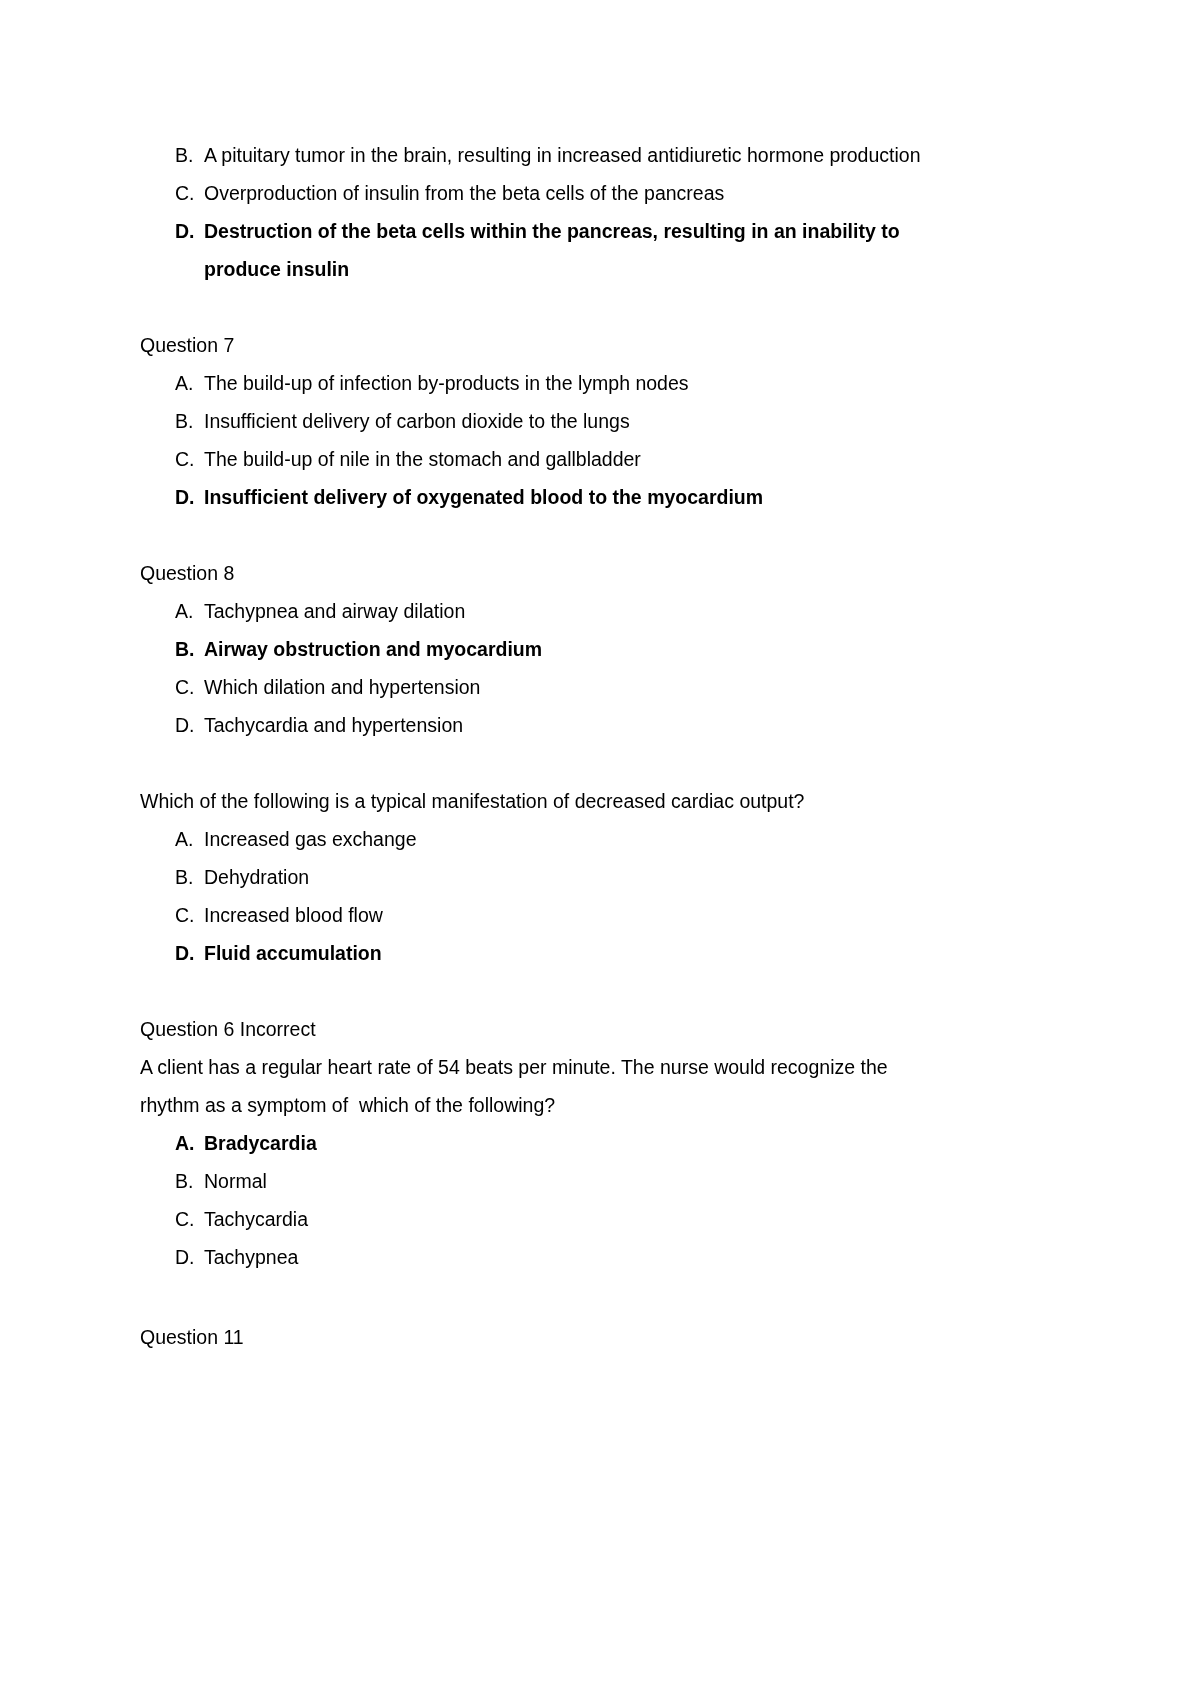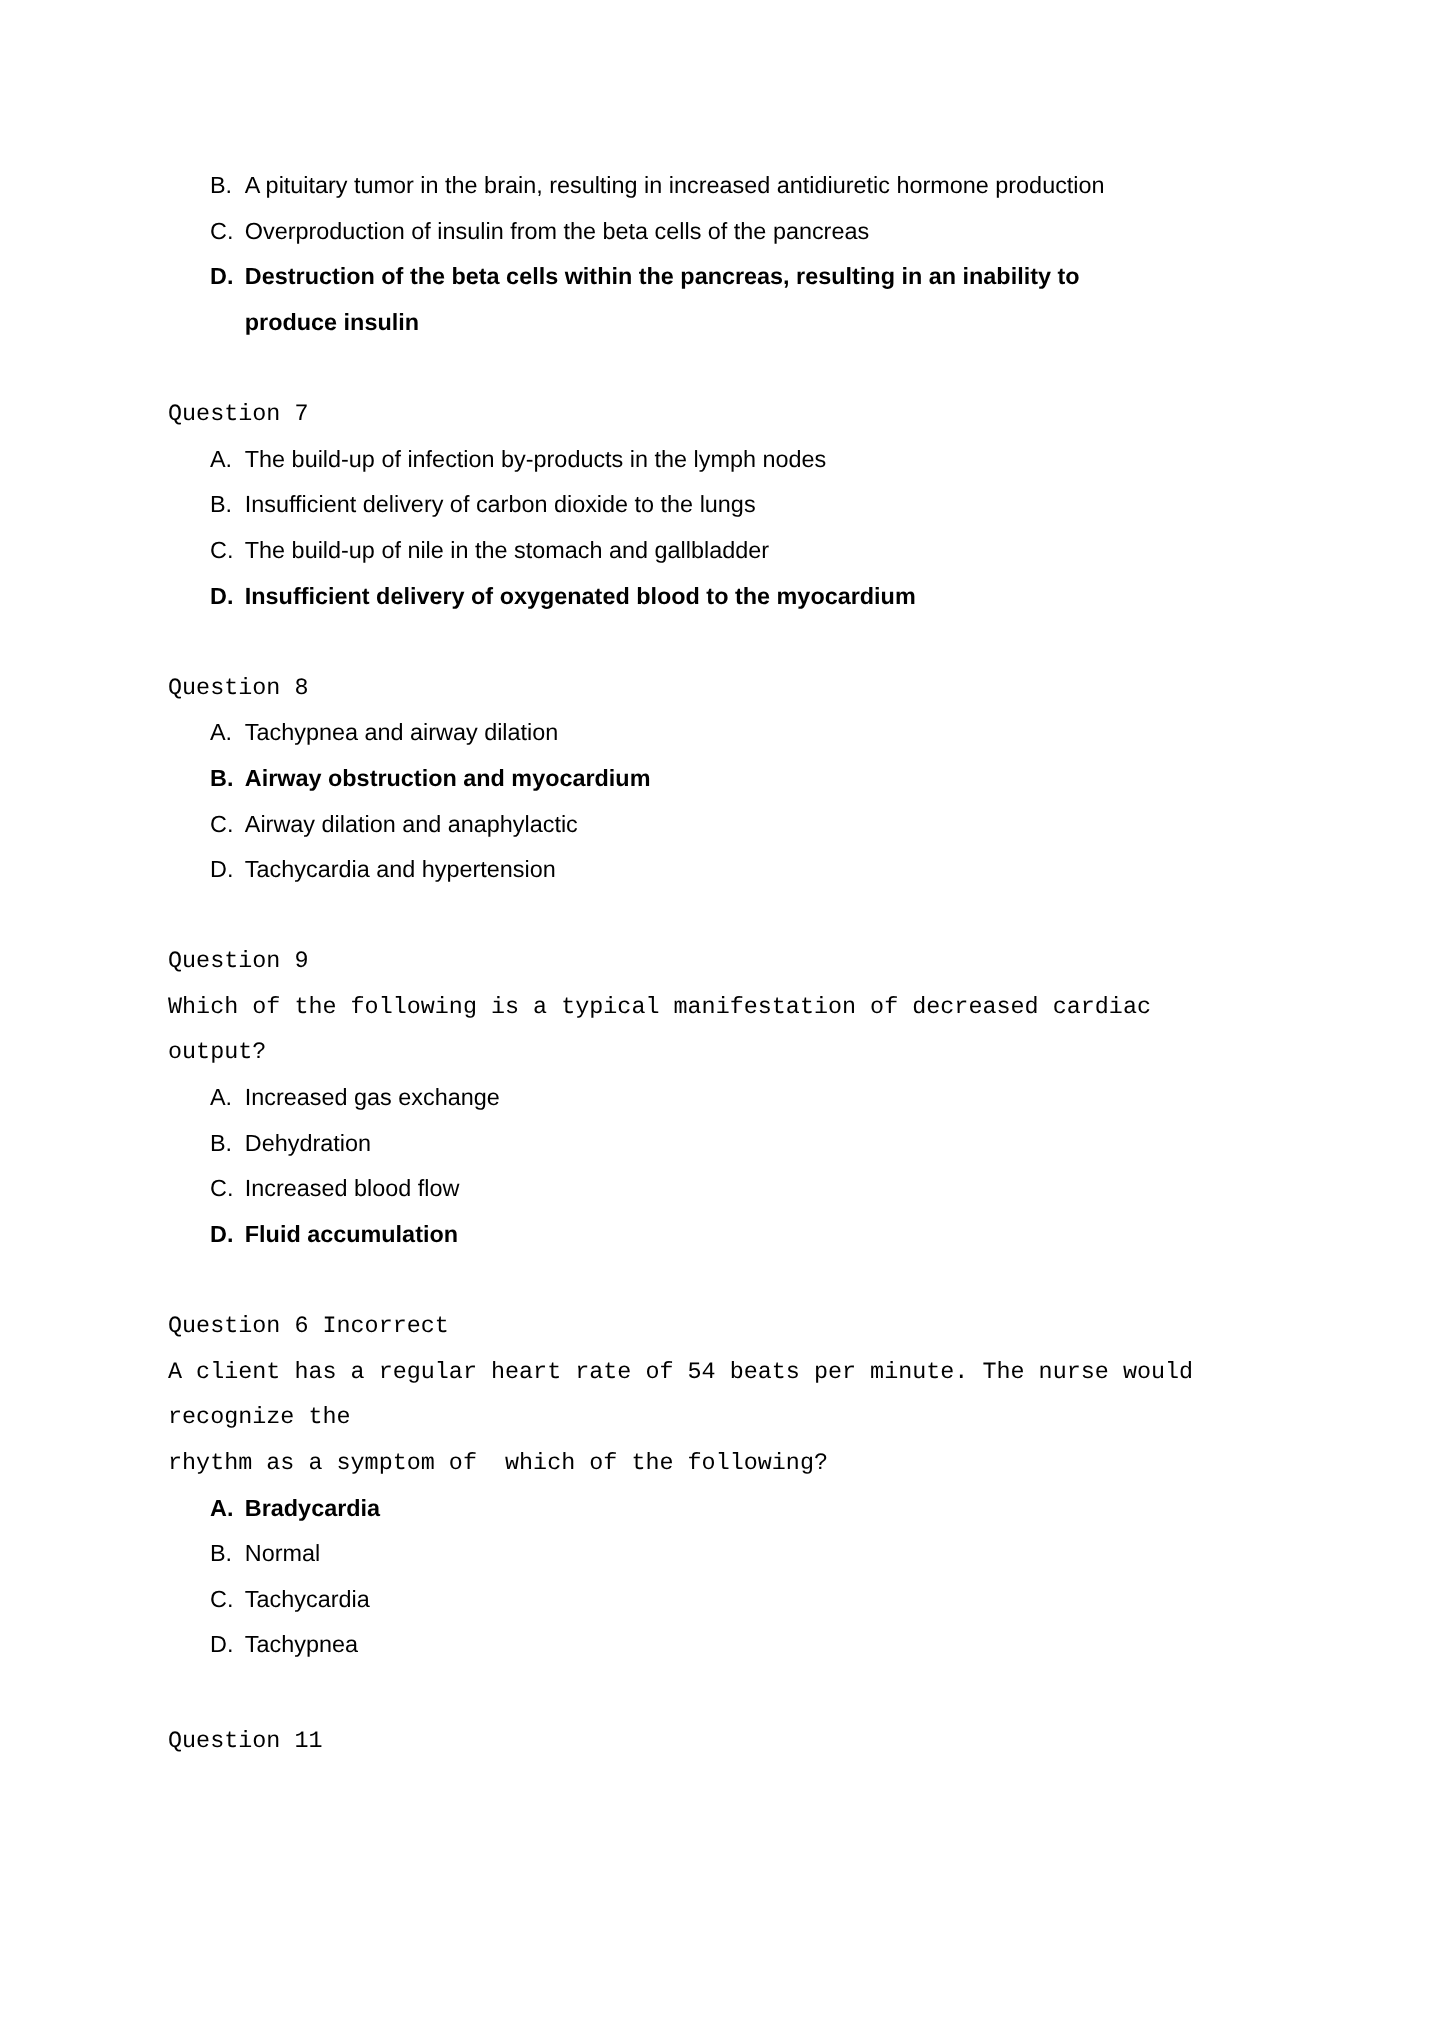"Question 7" .q-heading, .q-prompt { font-family: Liberation Mono, monospace -> none }
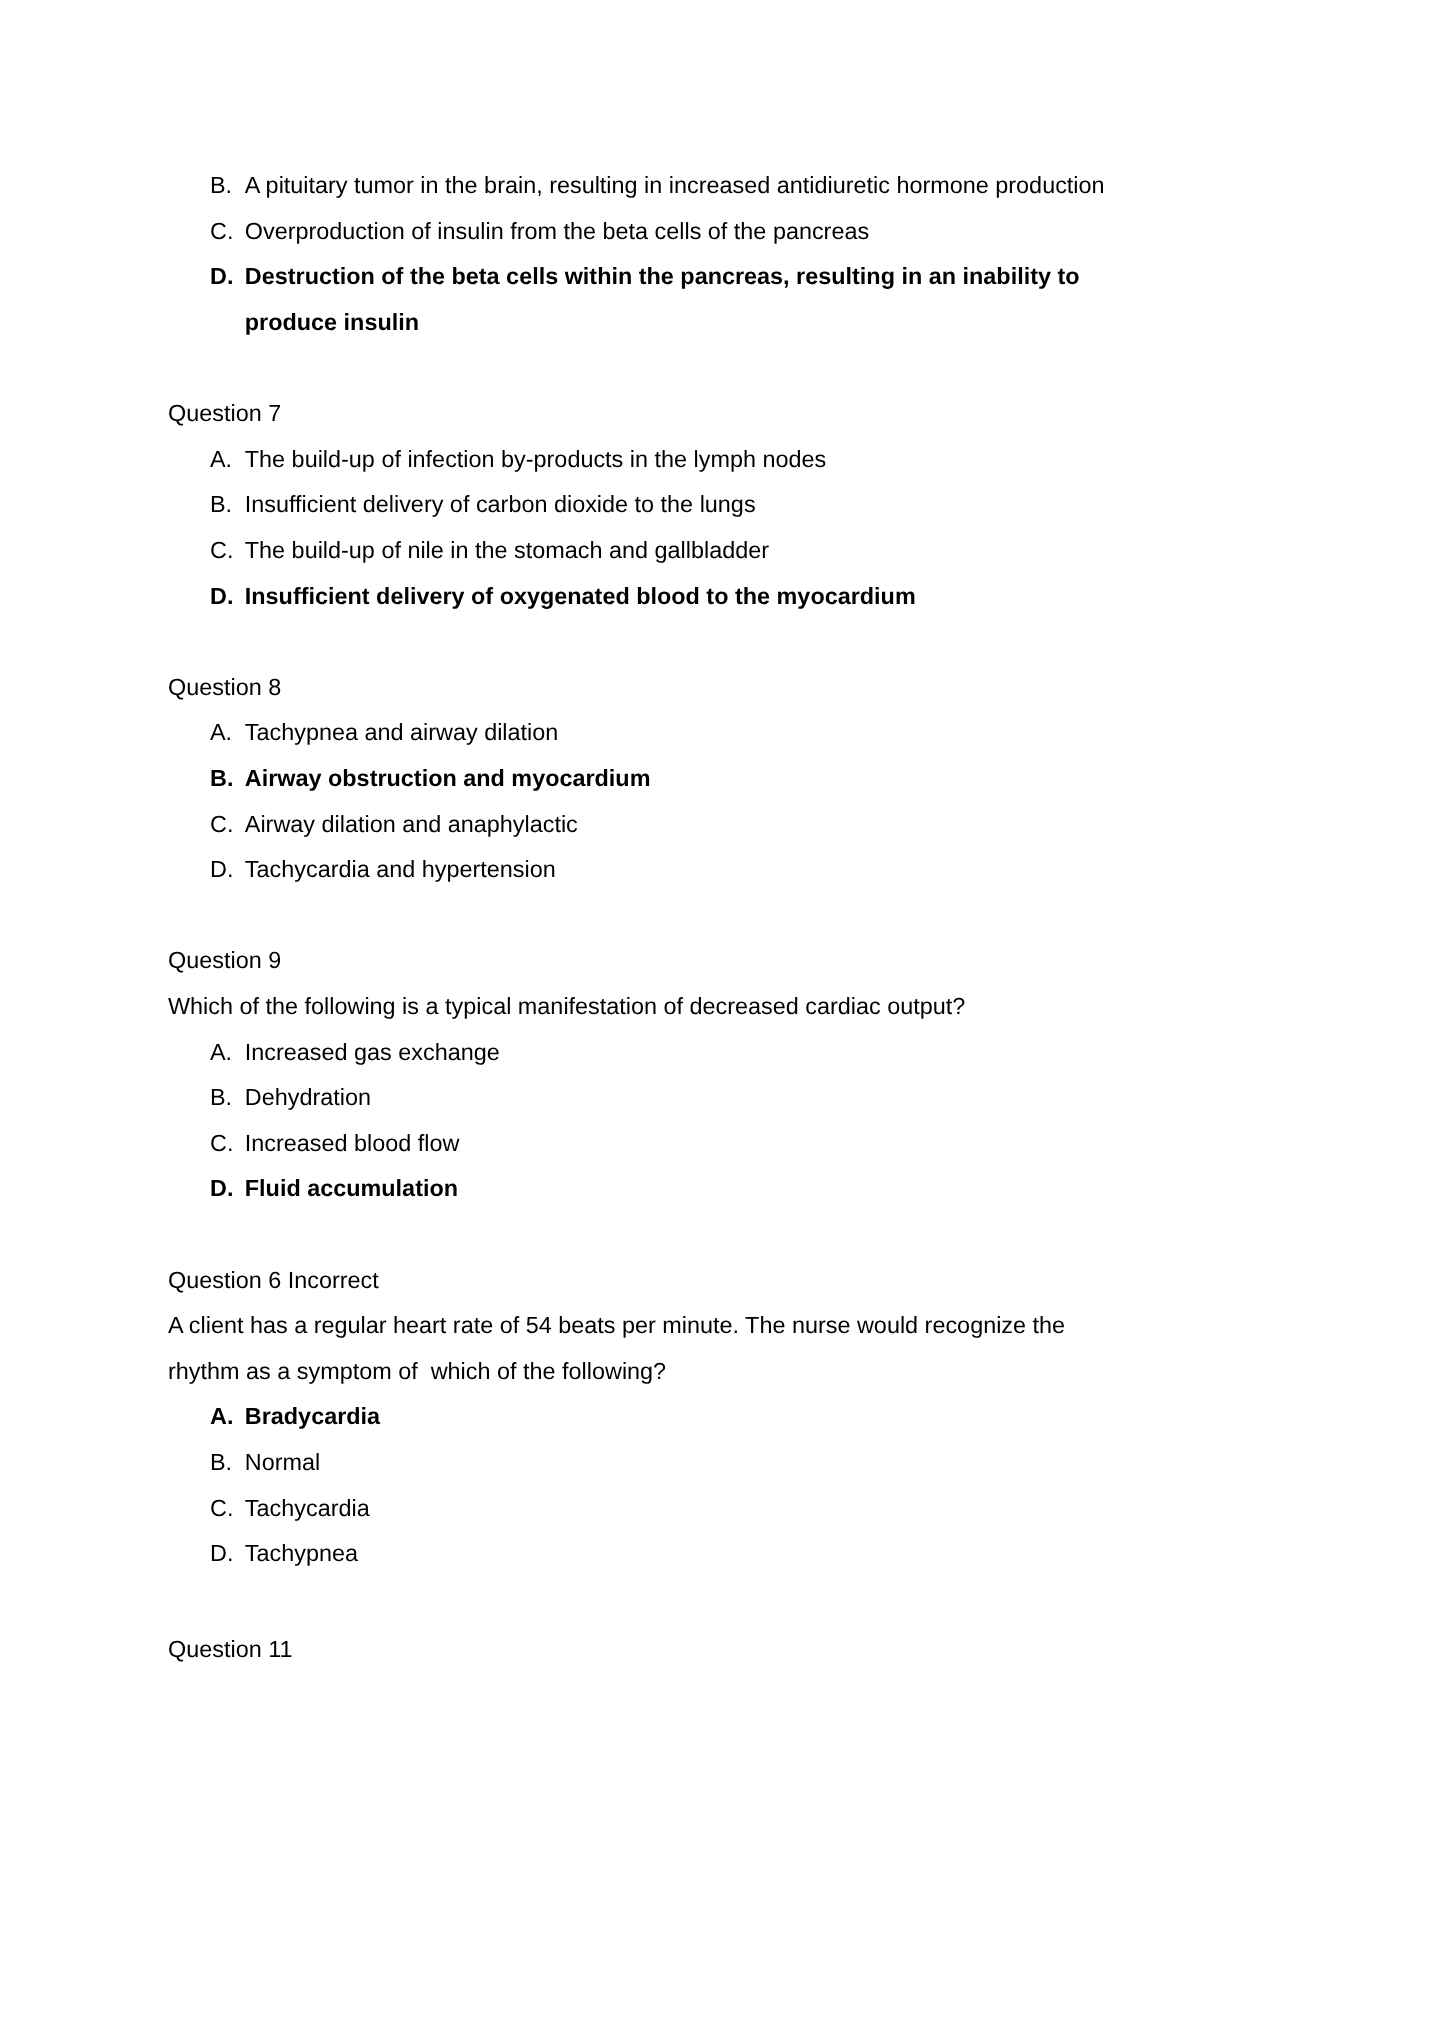"Airway dilation and anaphylactic" div.option-text { text: Airway dilation and anaphylactic -> Which dilation and hypertension }
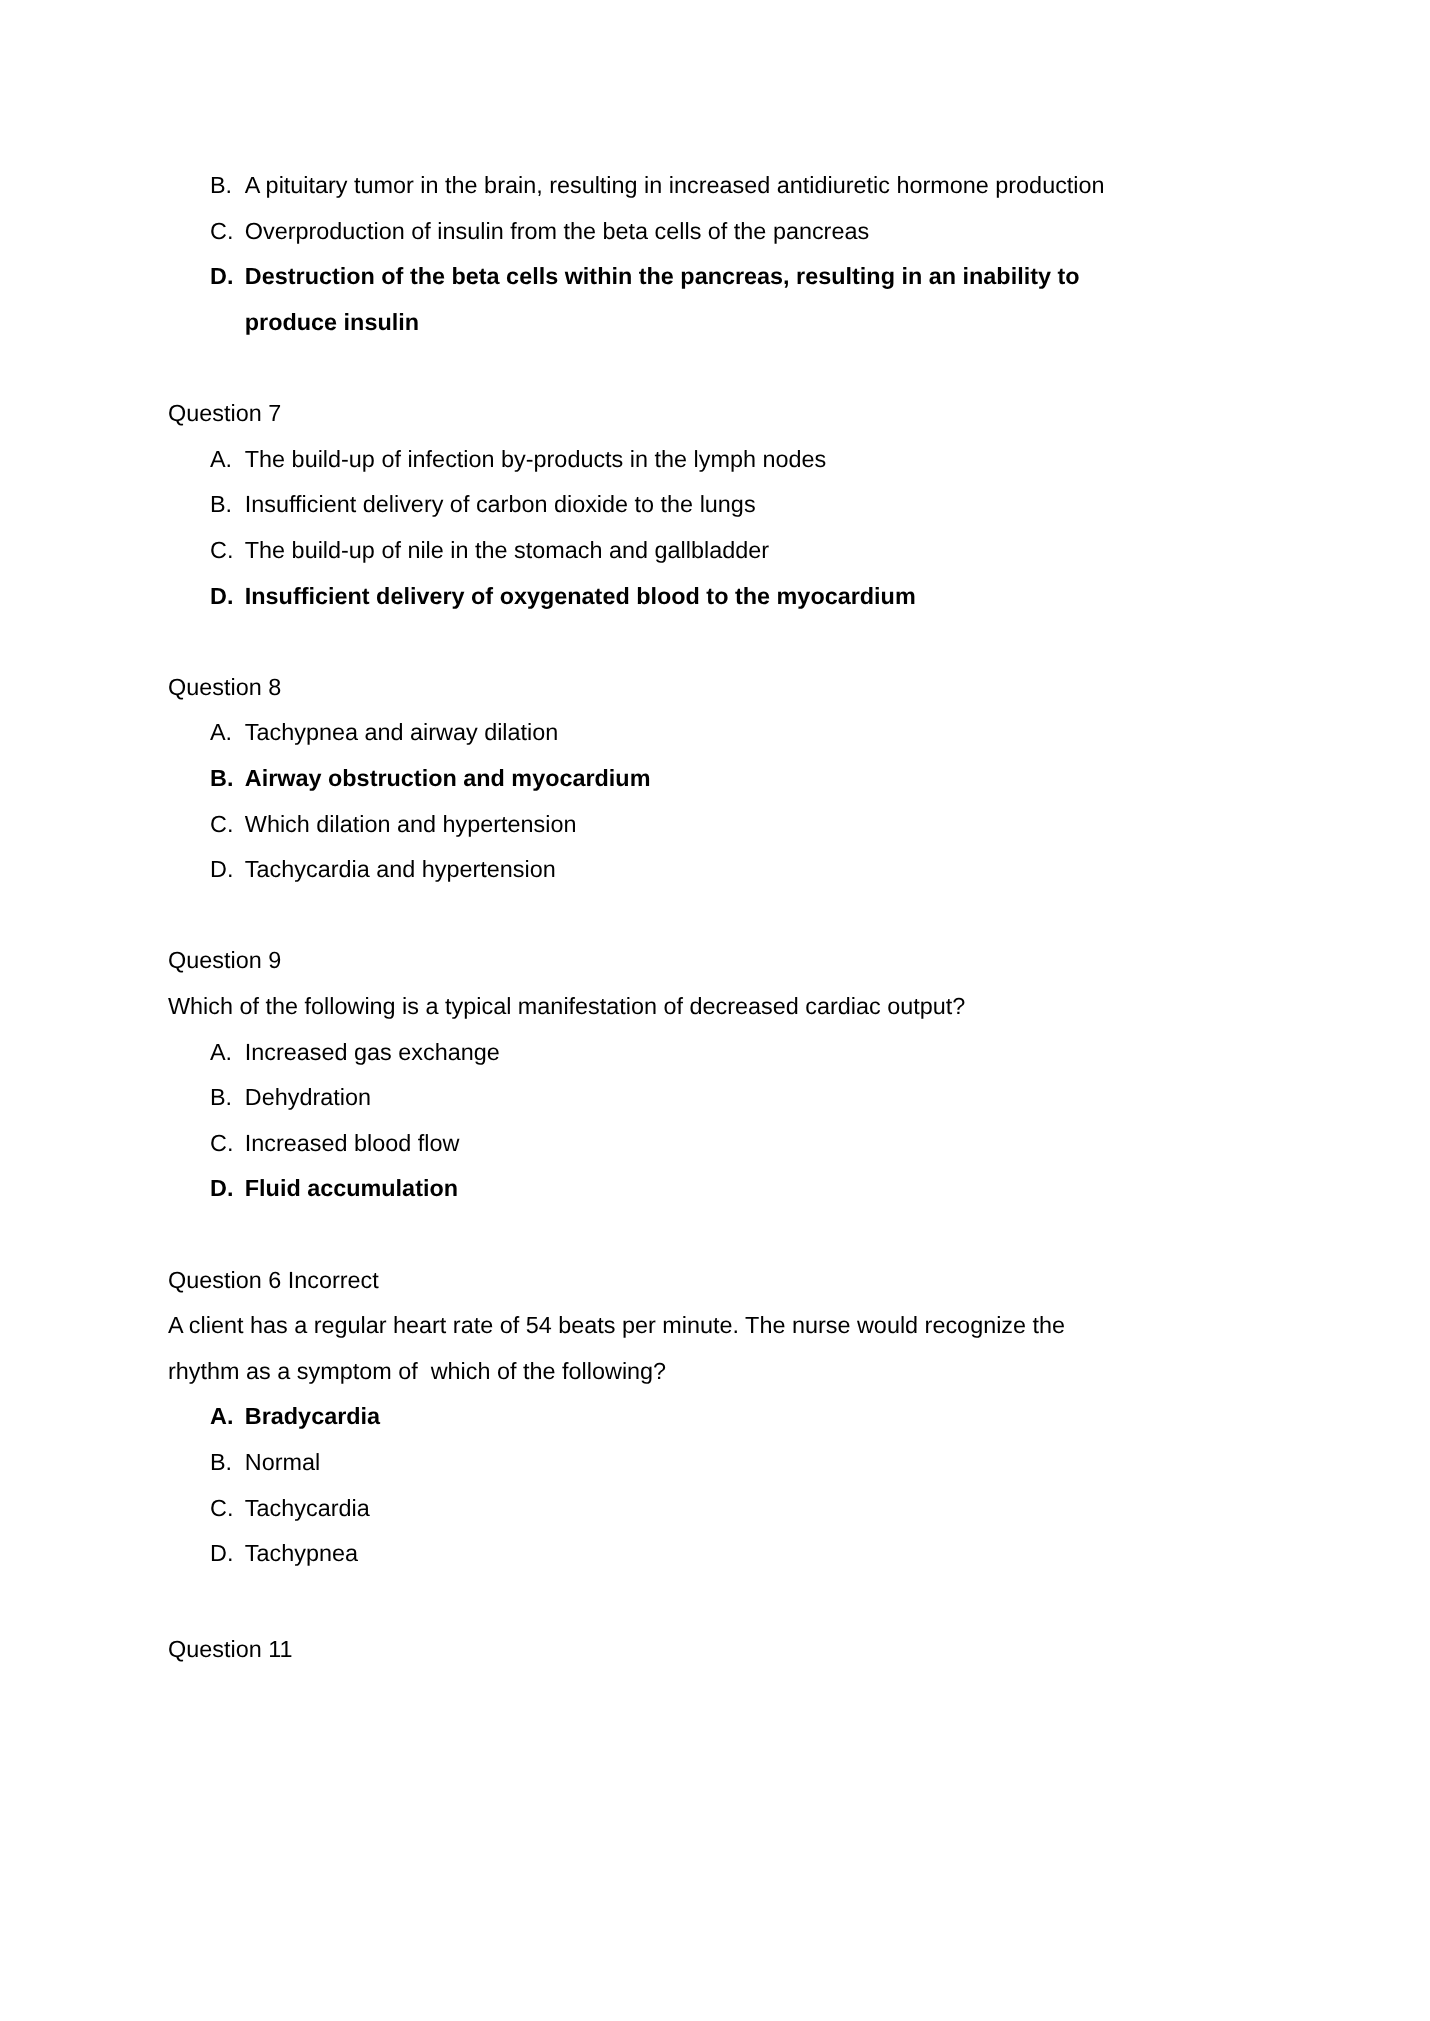"Question 9" div.q-heading { html: <div>Question 9</div> -> none }
